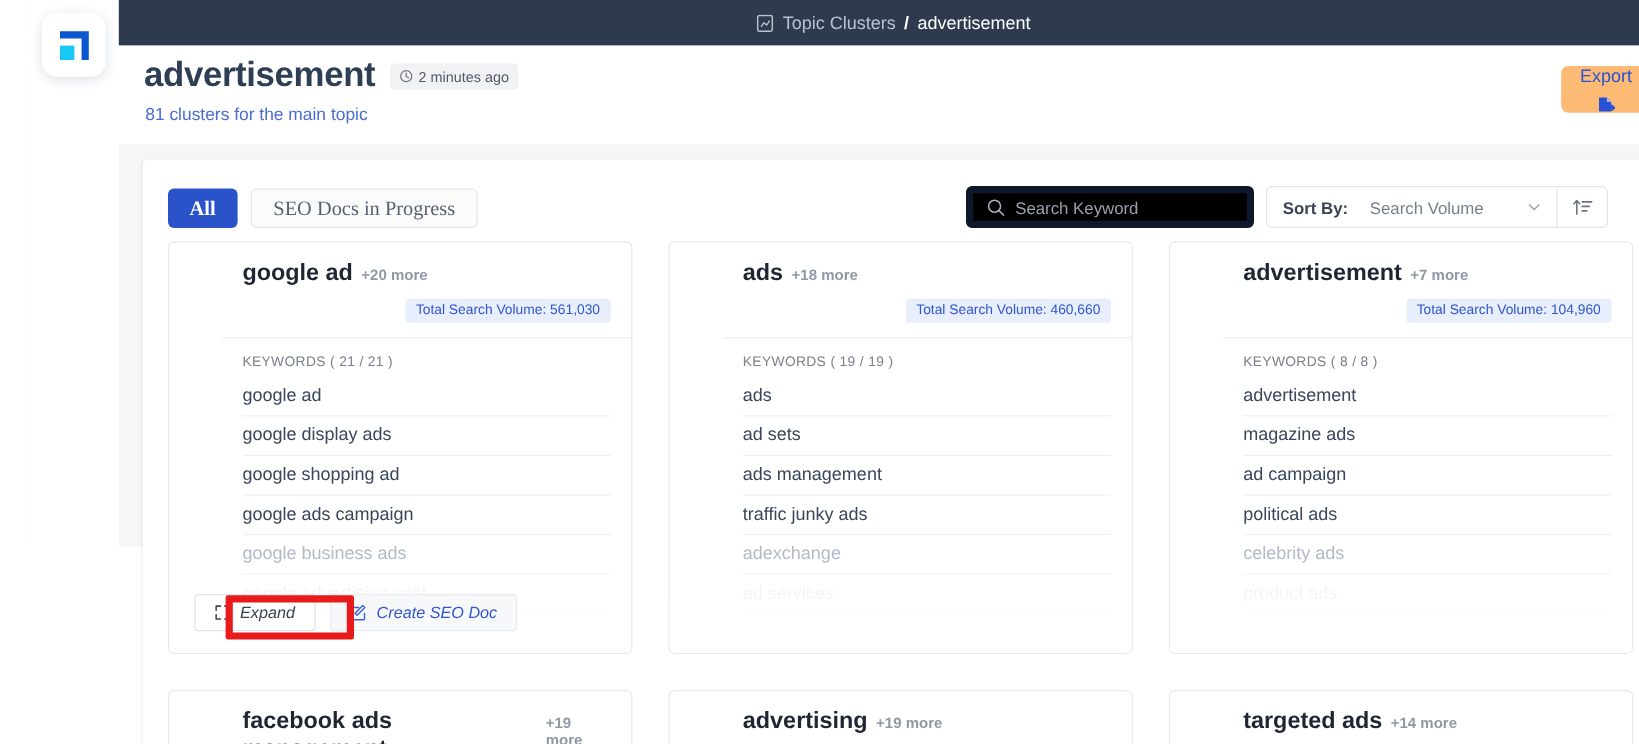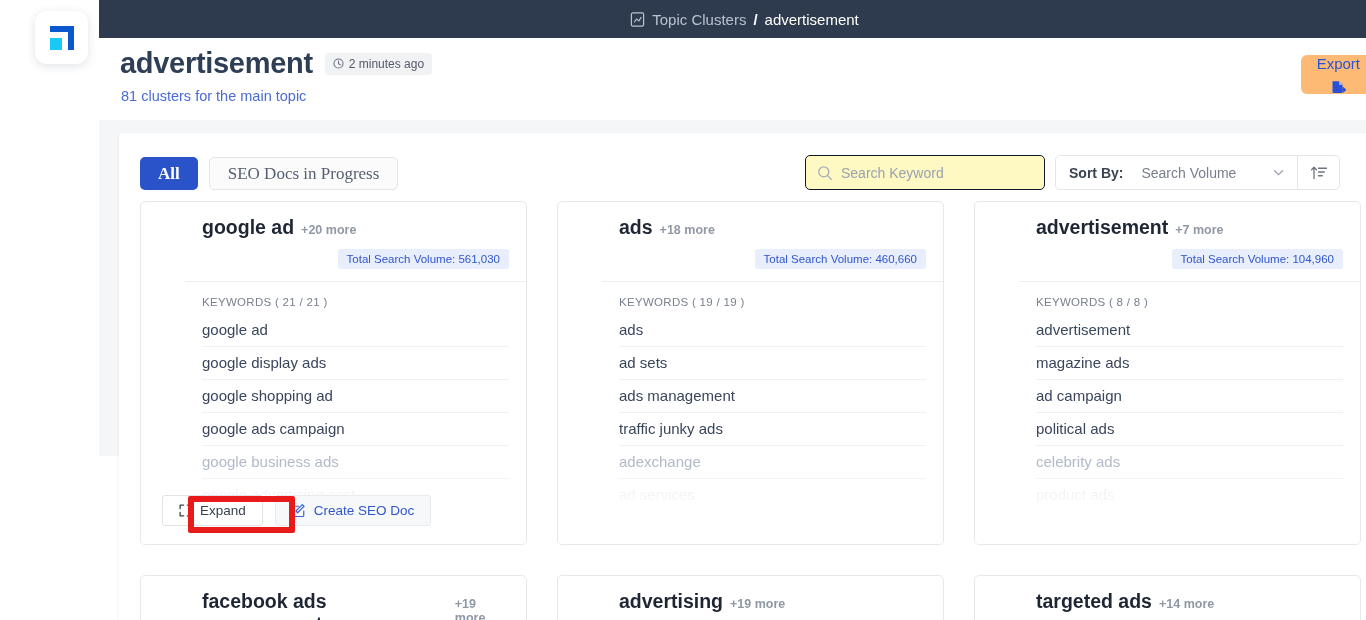"Search Keyword" .search-box { background: #fef9c3 -> #000000; border: 1px solid #0f172a -> 6px solid #0f172a }
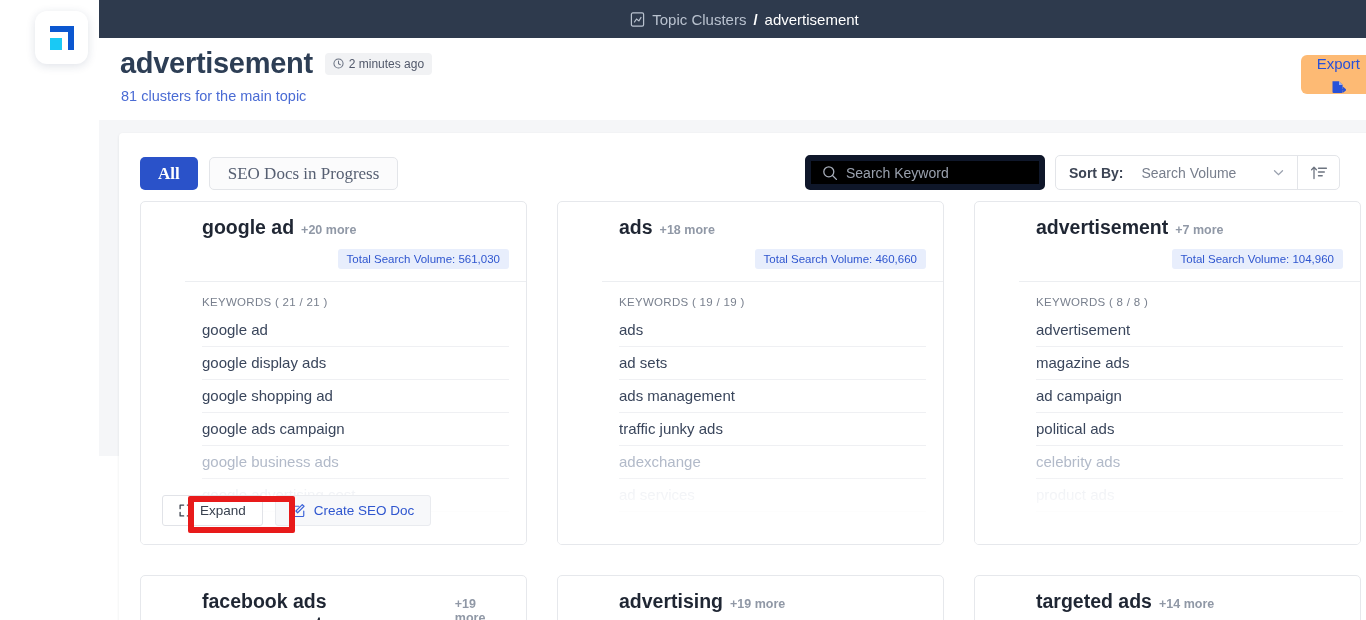"Expand" .card-actions { font-style: none -> italic }
